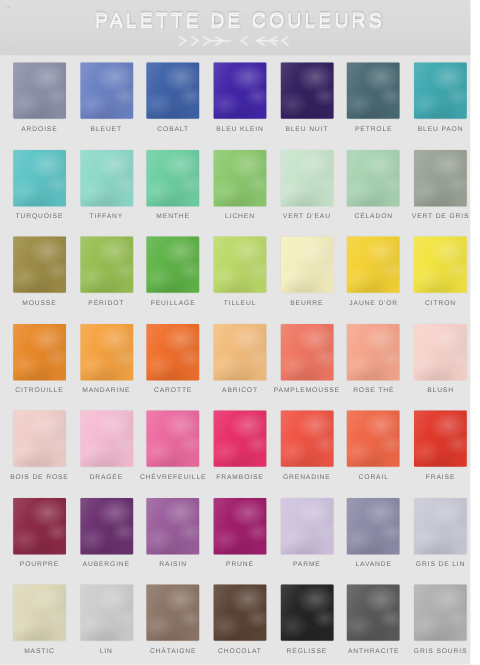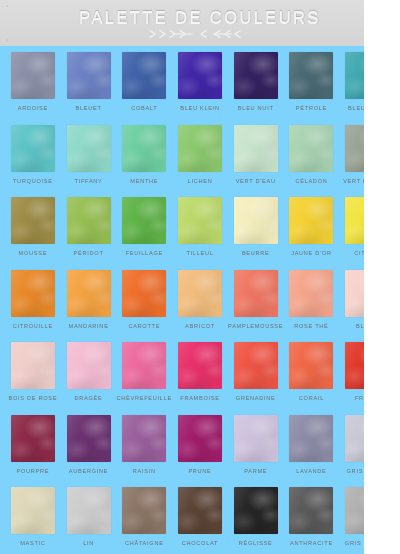"PALETTE DE COULEURS" #page { background: #7dd3fc -> #e5e5e5; width: 364px -> 392px }
